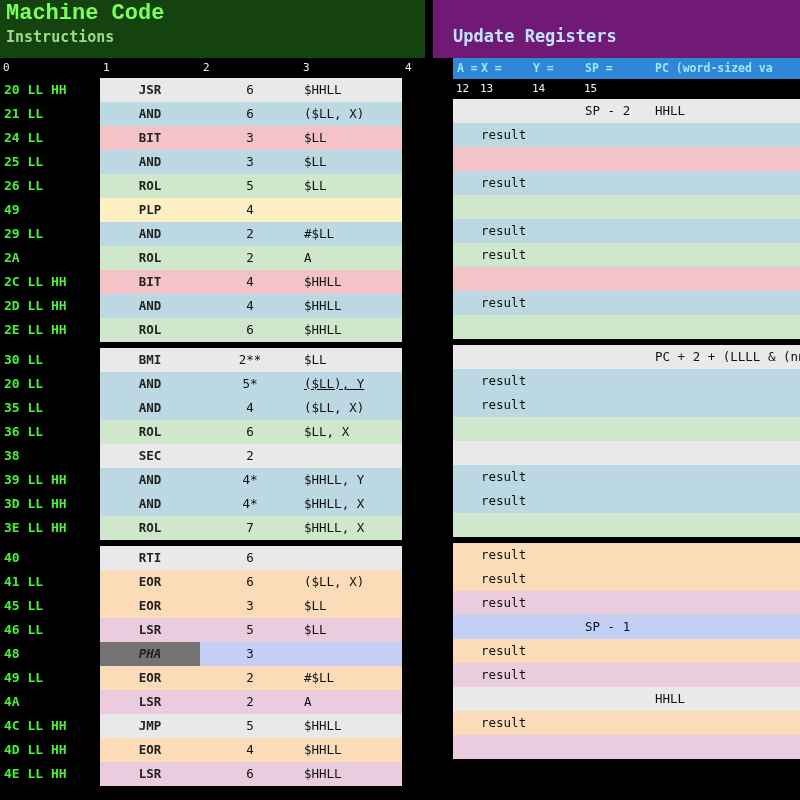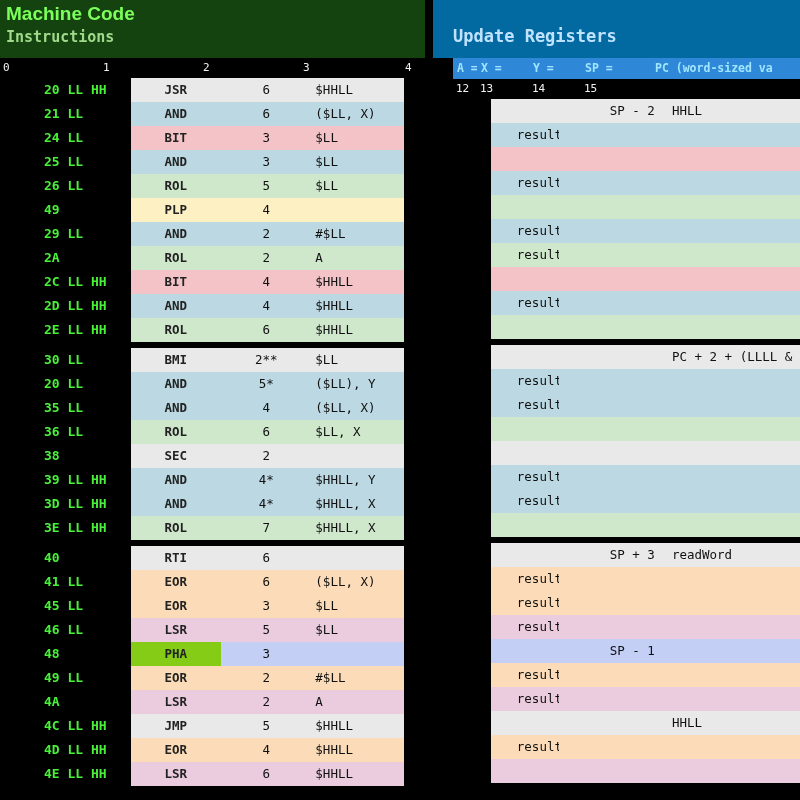"Machine Code" .hdr-left .title { font-family: Liberation Sans, sans-serif -> Liberation Mono, monospace; font-size: 19px -> 22px }
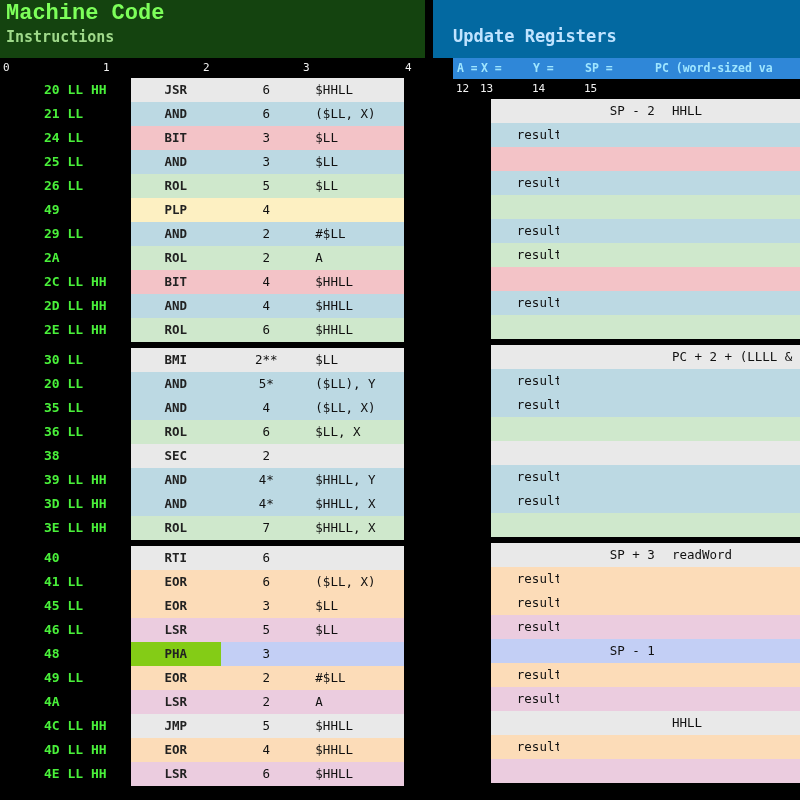"Update Registers" .hdr-right { background: #0369a1 -> #701a75 }
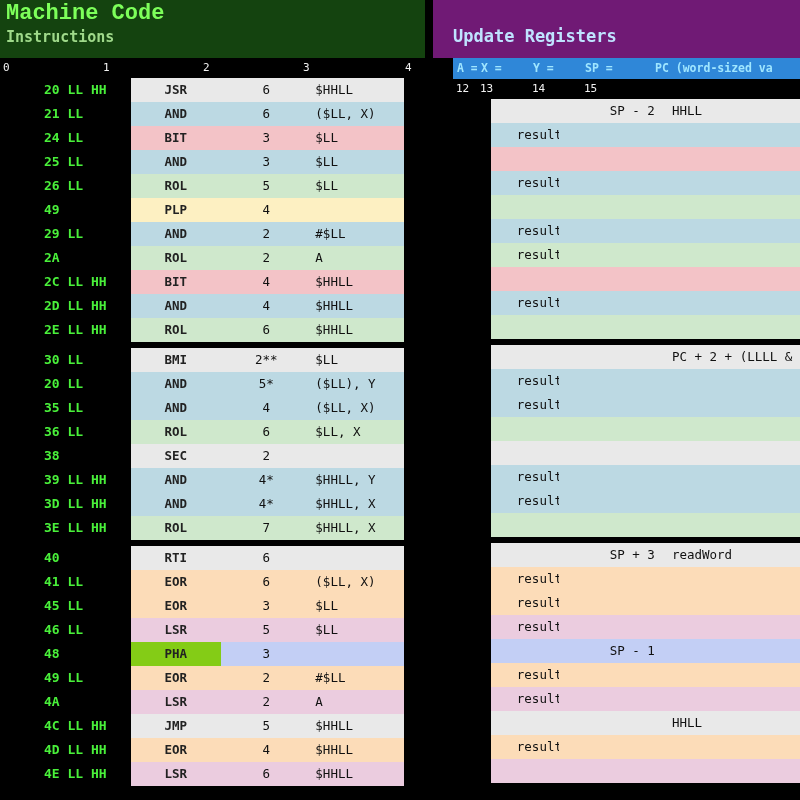"20 LL HH" .row { padding-left: 40px -> none }
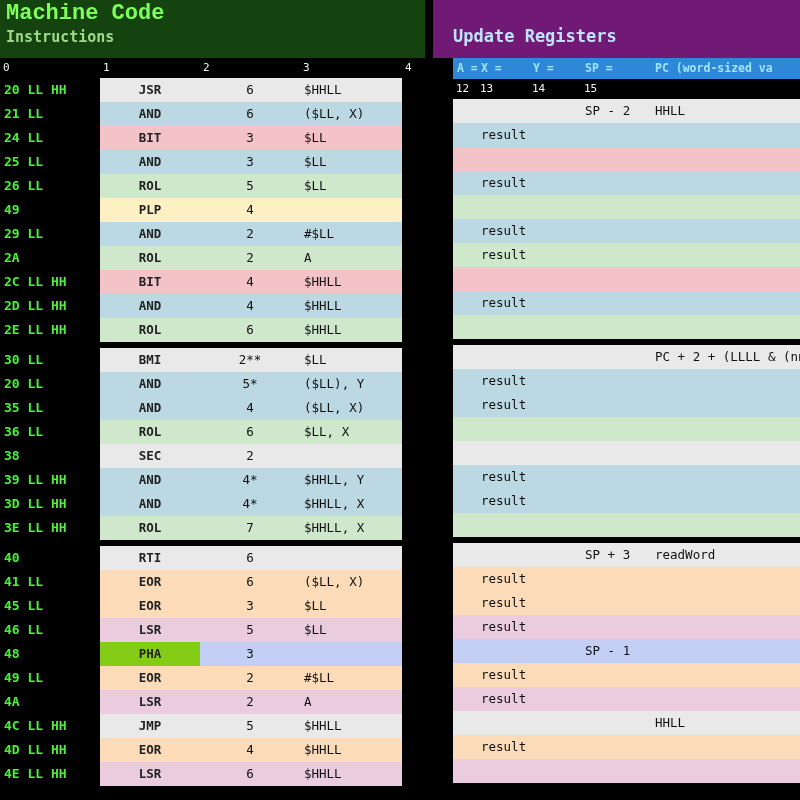"($LL), Y" div.c { text-decoration: none -> underline }
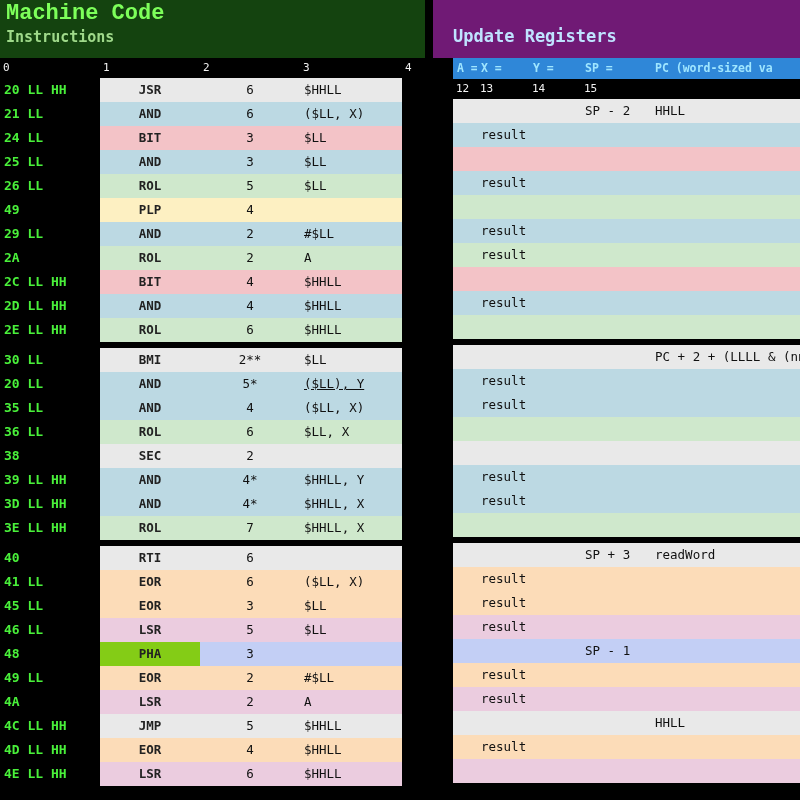"SP + 3" div.row { html: <div> <div></div> <div></div> <div></div> <div></div> <div>SP + 3</div> <div>readWord</div> </div> -> none }
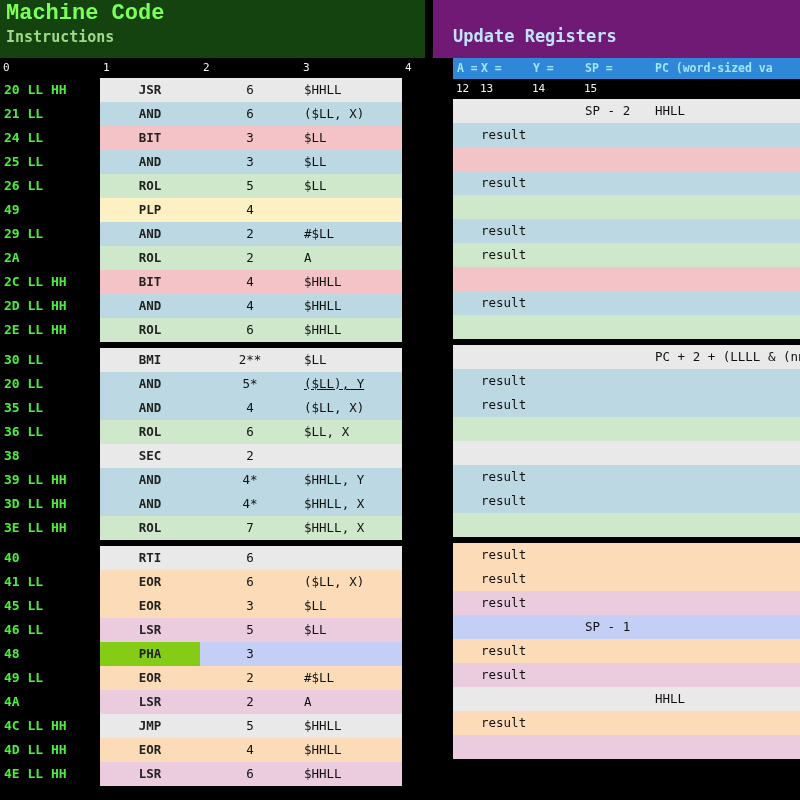"PHA" div.c { background: #84cc16 -> #737373; font-style: none -> italic }
